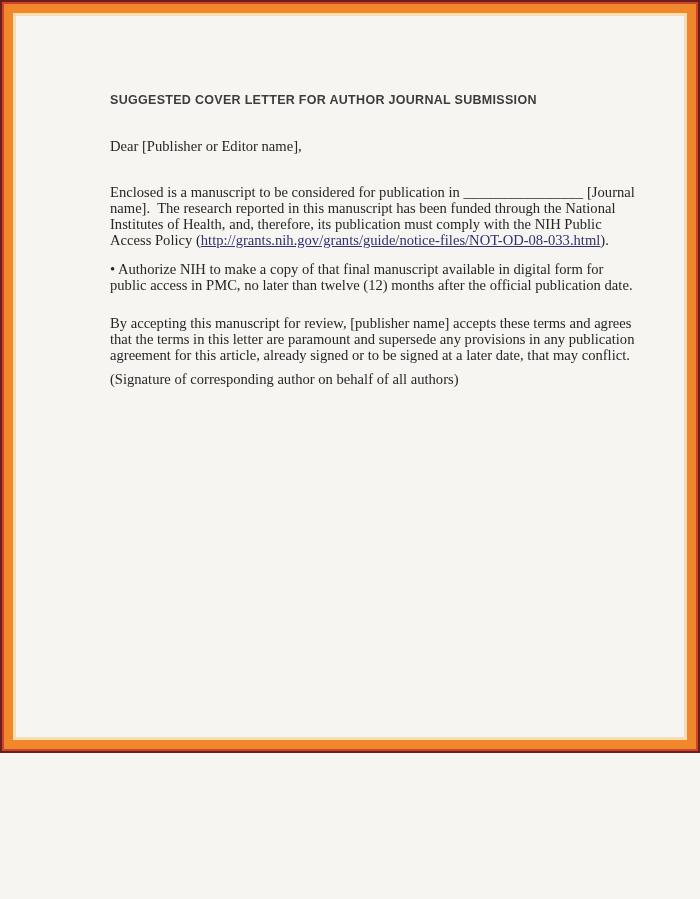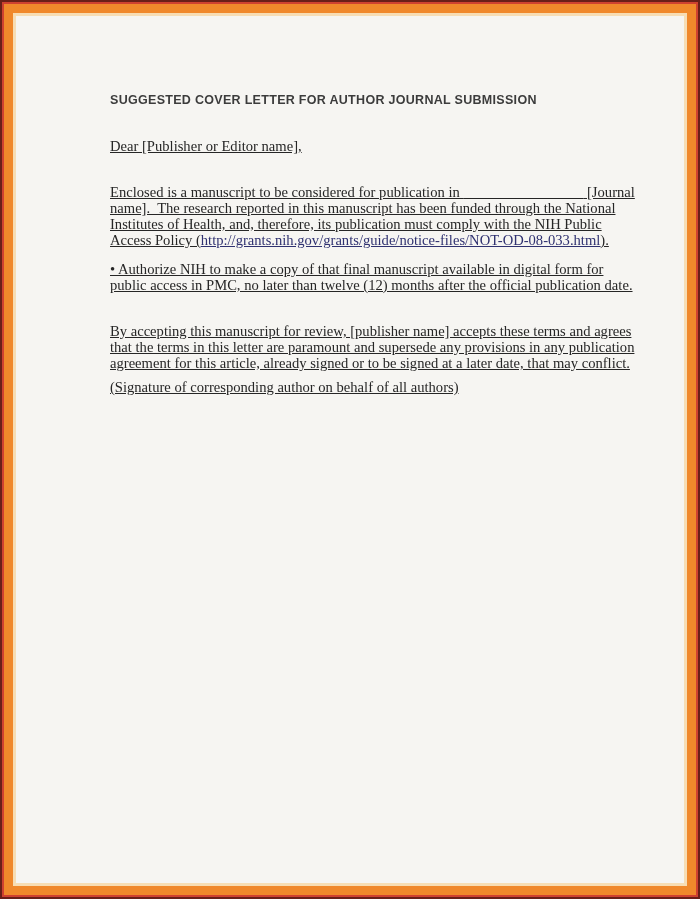"SUGGESTED COVER LETTER FOR AUTHOR" .frame-outer { height: 899px -> 753px }
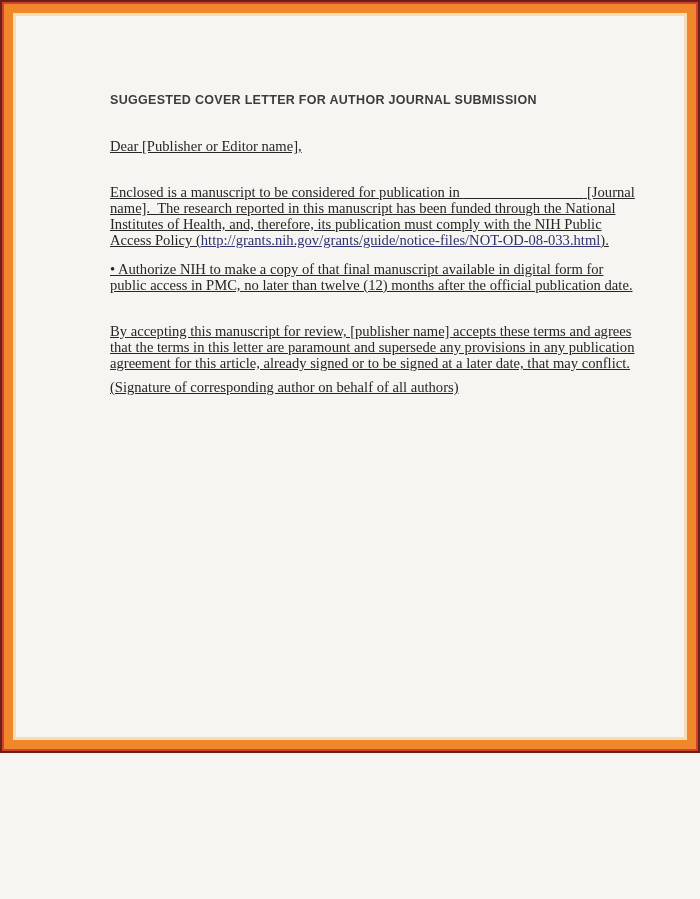"Dear [Publisher or Editor name]," .para { text-decoration: underline -> none }
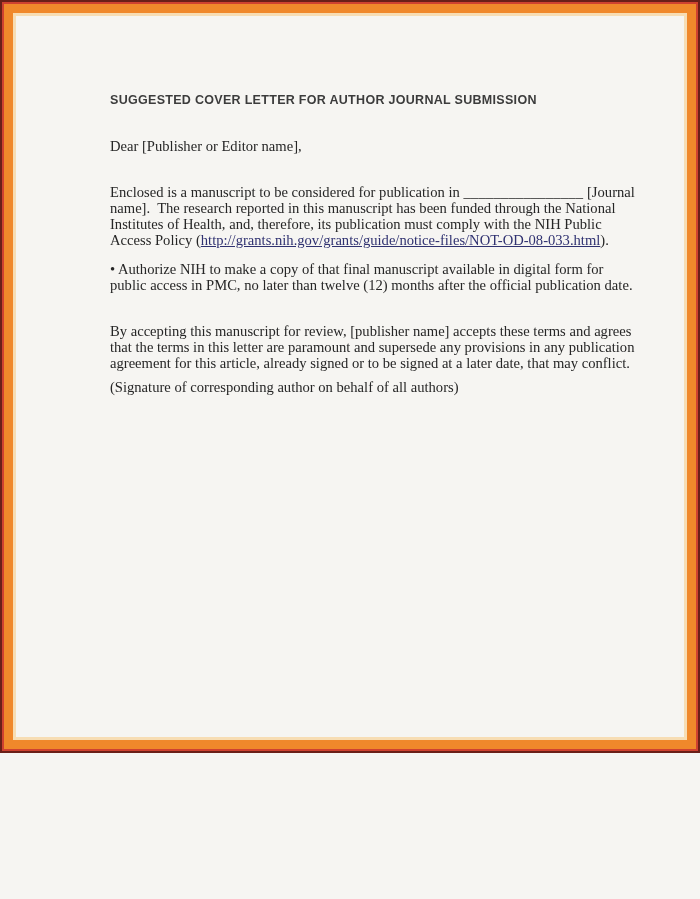"• Authorize NIH to make" .bullet-last { margin-bottom: 30px -> 22px }
